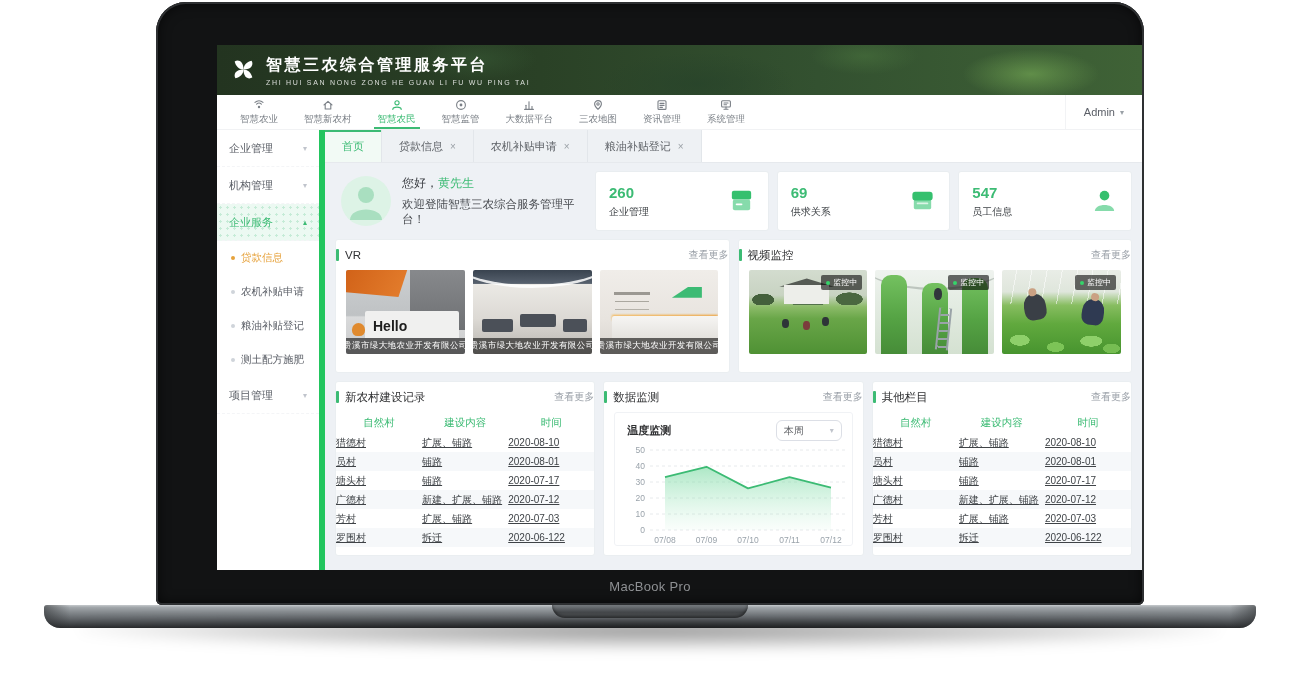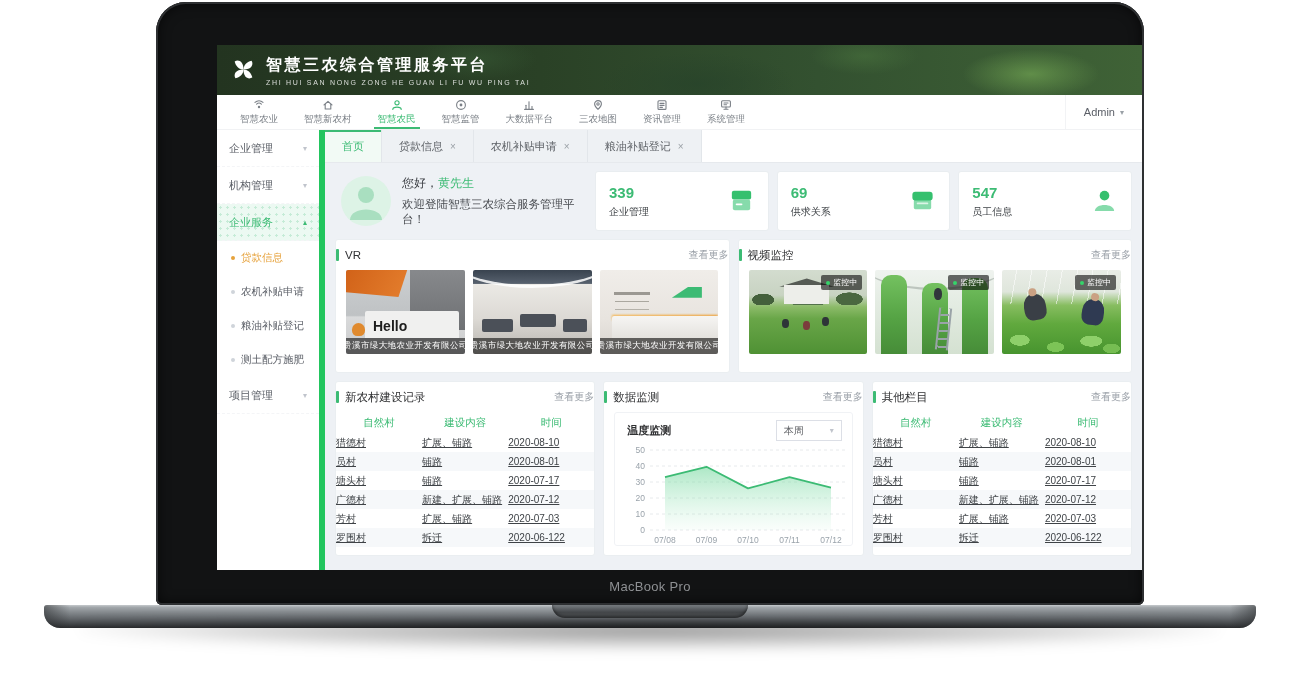"339" div.stat-value { text: 339 -> 260 }
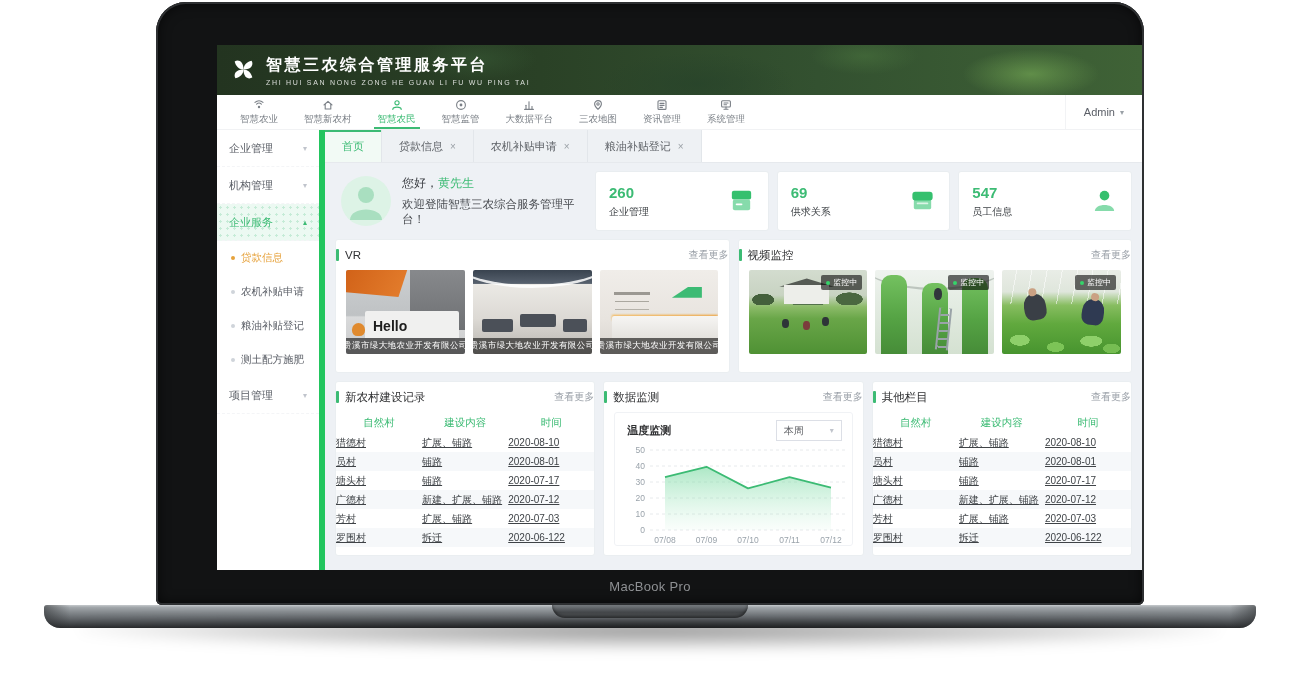"本周" .select { border-radius: 0 -> 6px }
